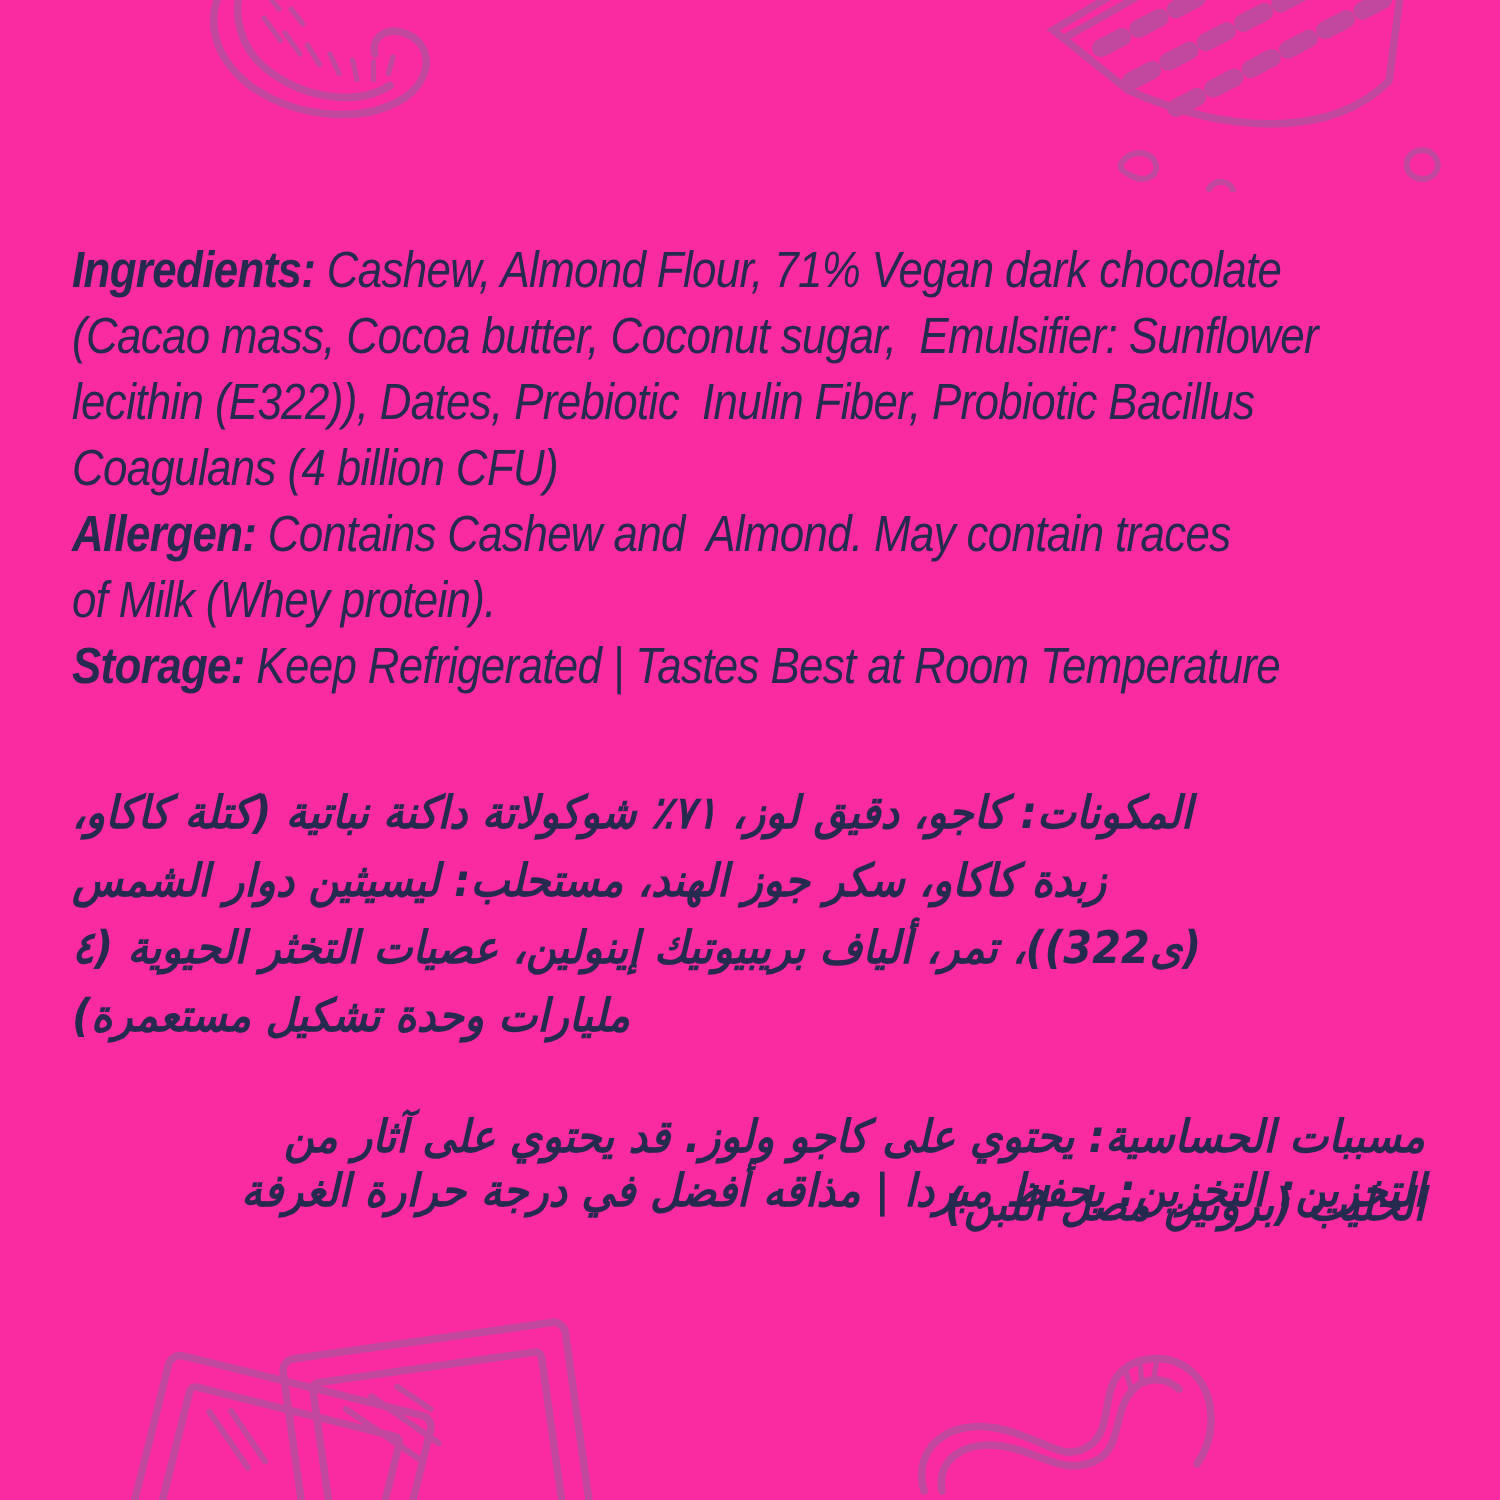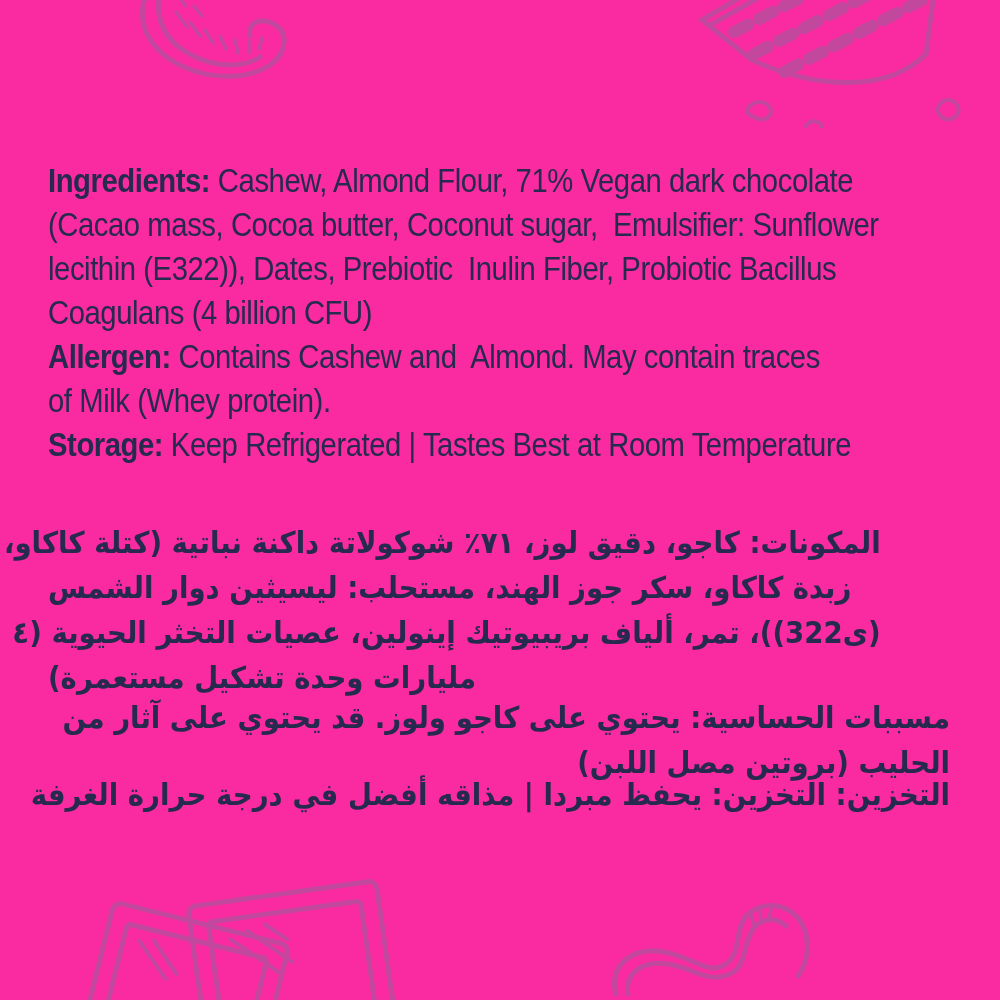"Ingredients: Cashew, Almond Flour, 71%" .block { font-style: none -> italic }
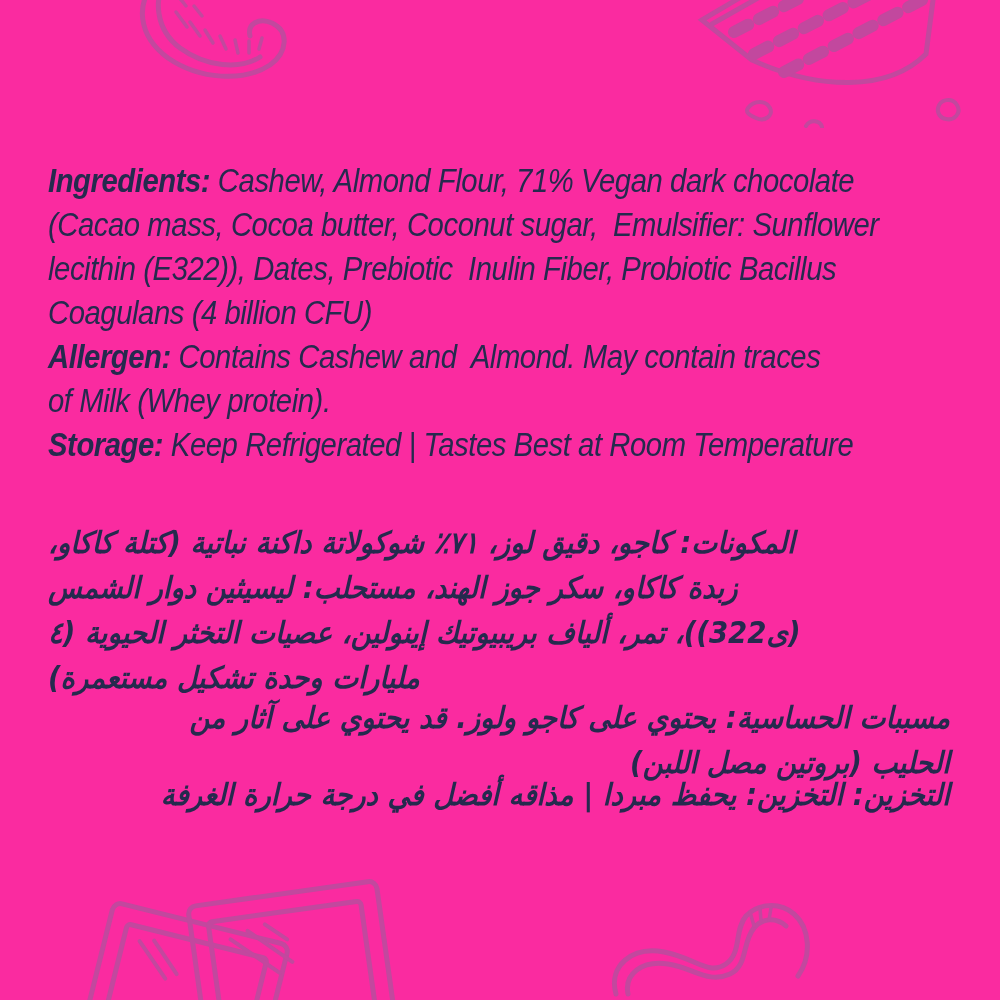"مسببات الحساسية: يحتوي على كاجو" #arabic-allergen { top: 695px -> 736px }
